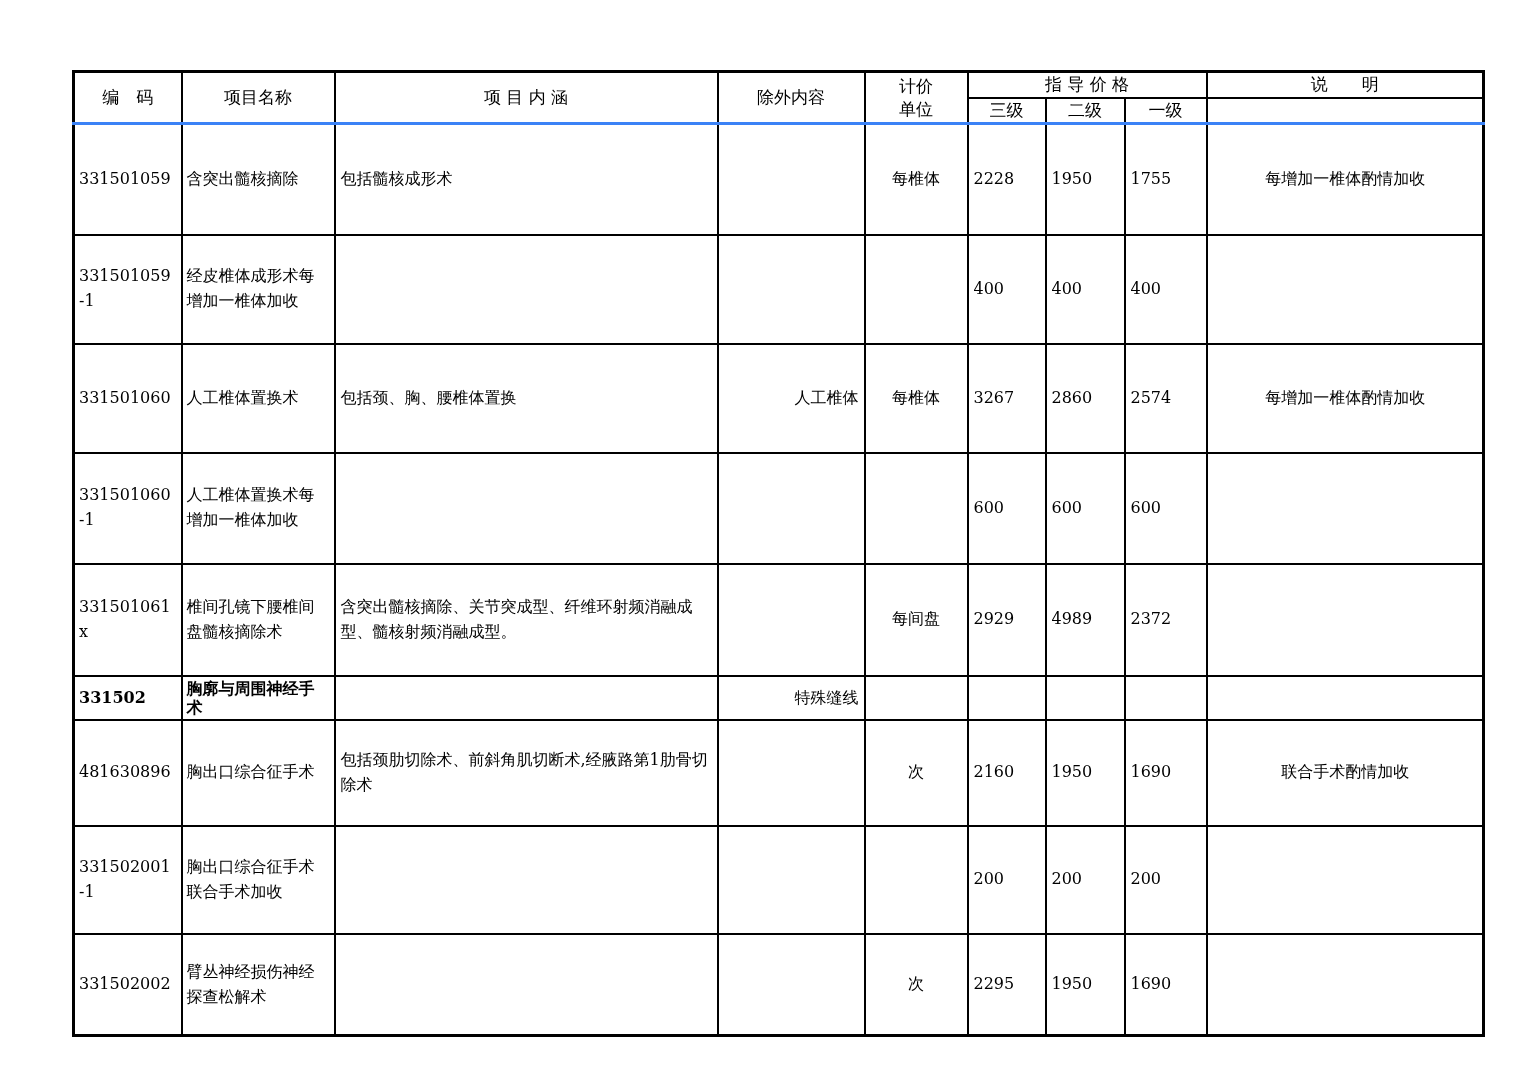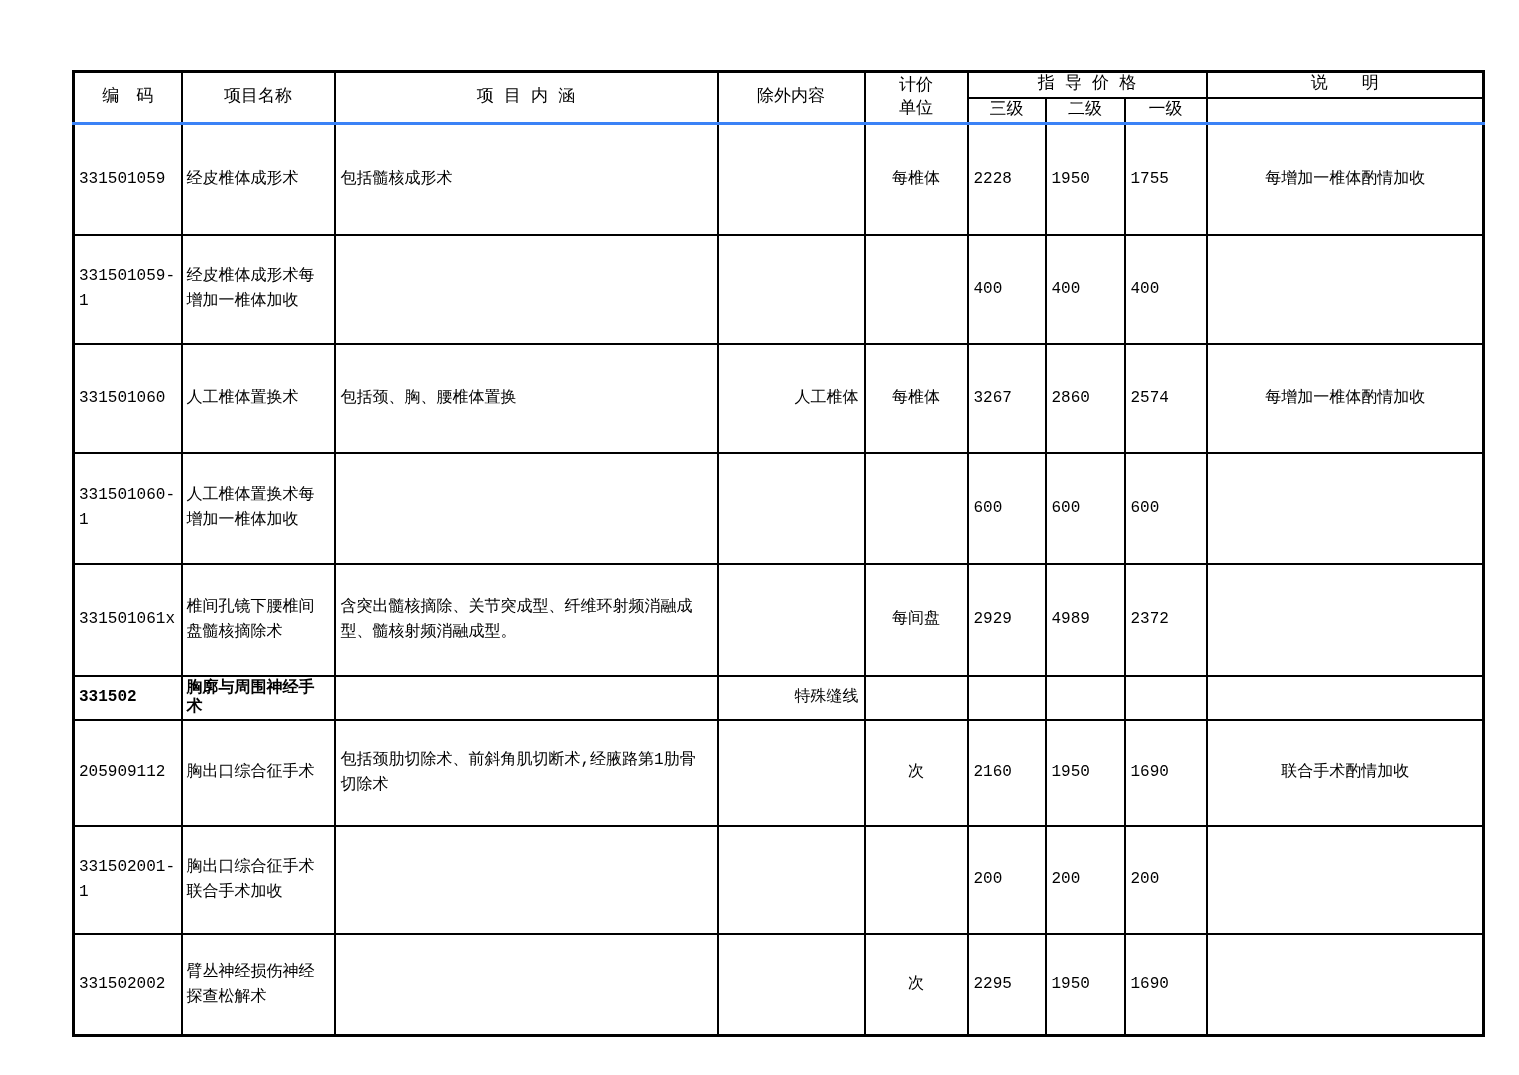"编 码" table.fee-table { font-family: Liberation Mono, monospace -> none }
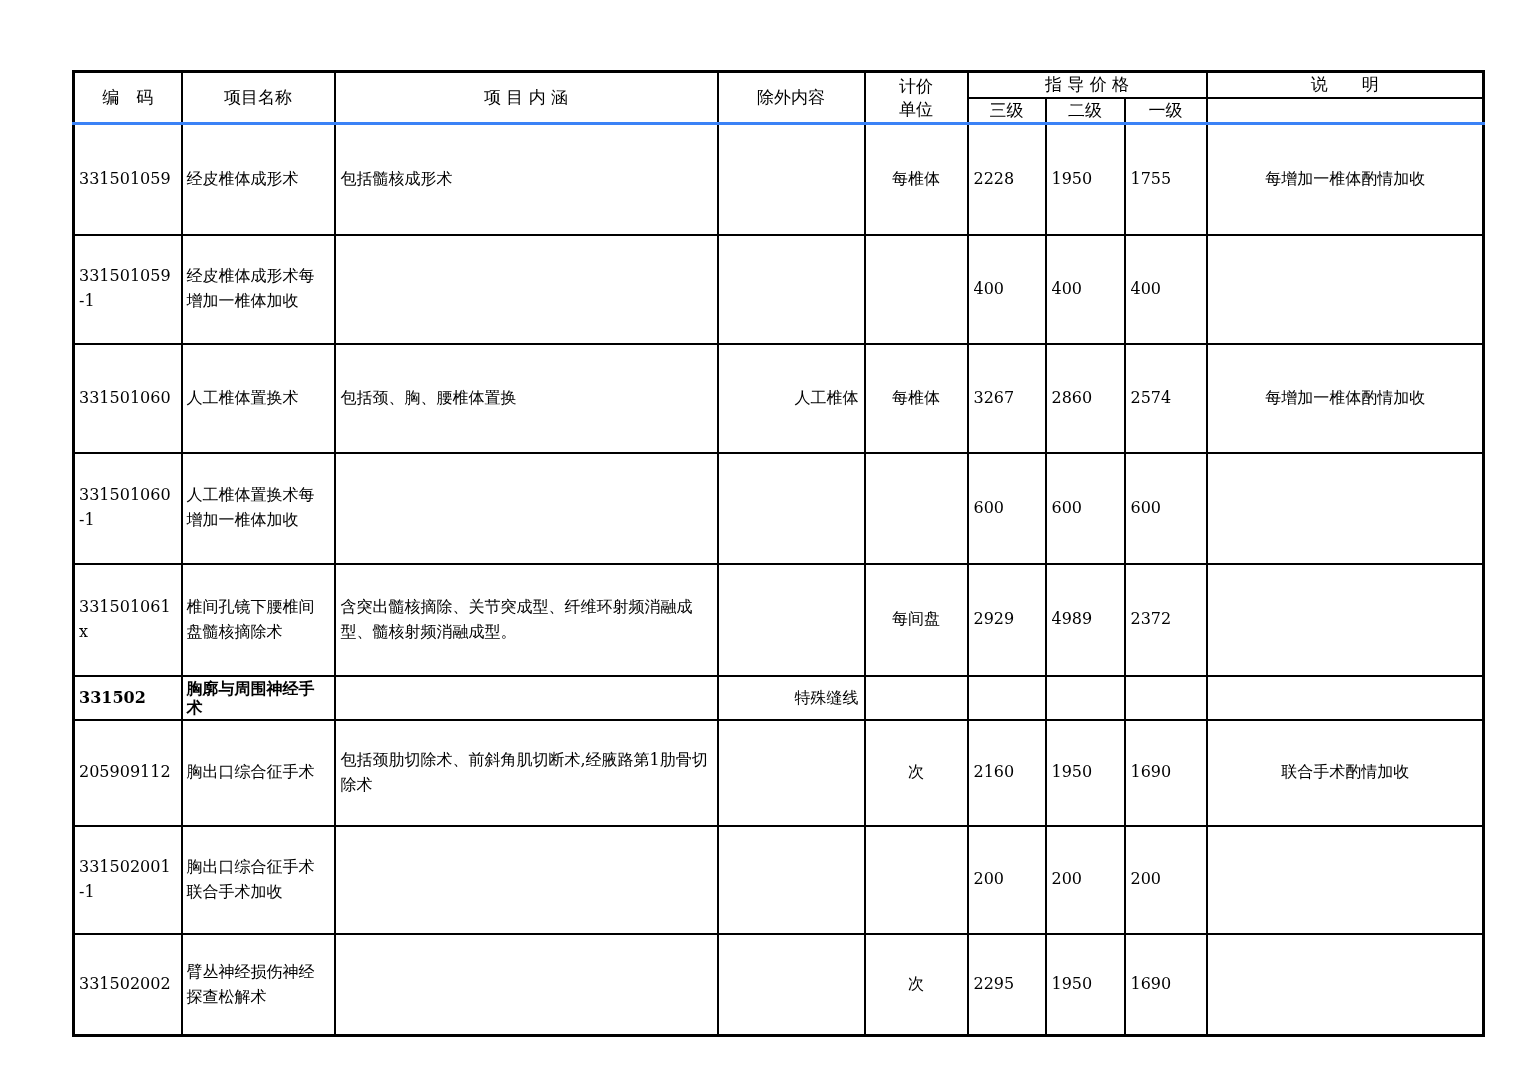"经皮椎体成形术" td.c-name { text: 经皮椎体成形术 -> 含突出髓核摘除 }
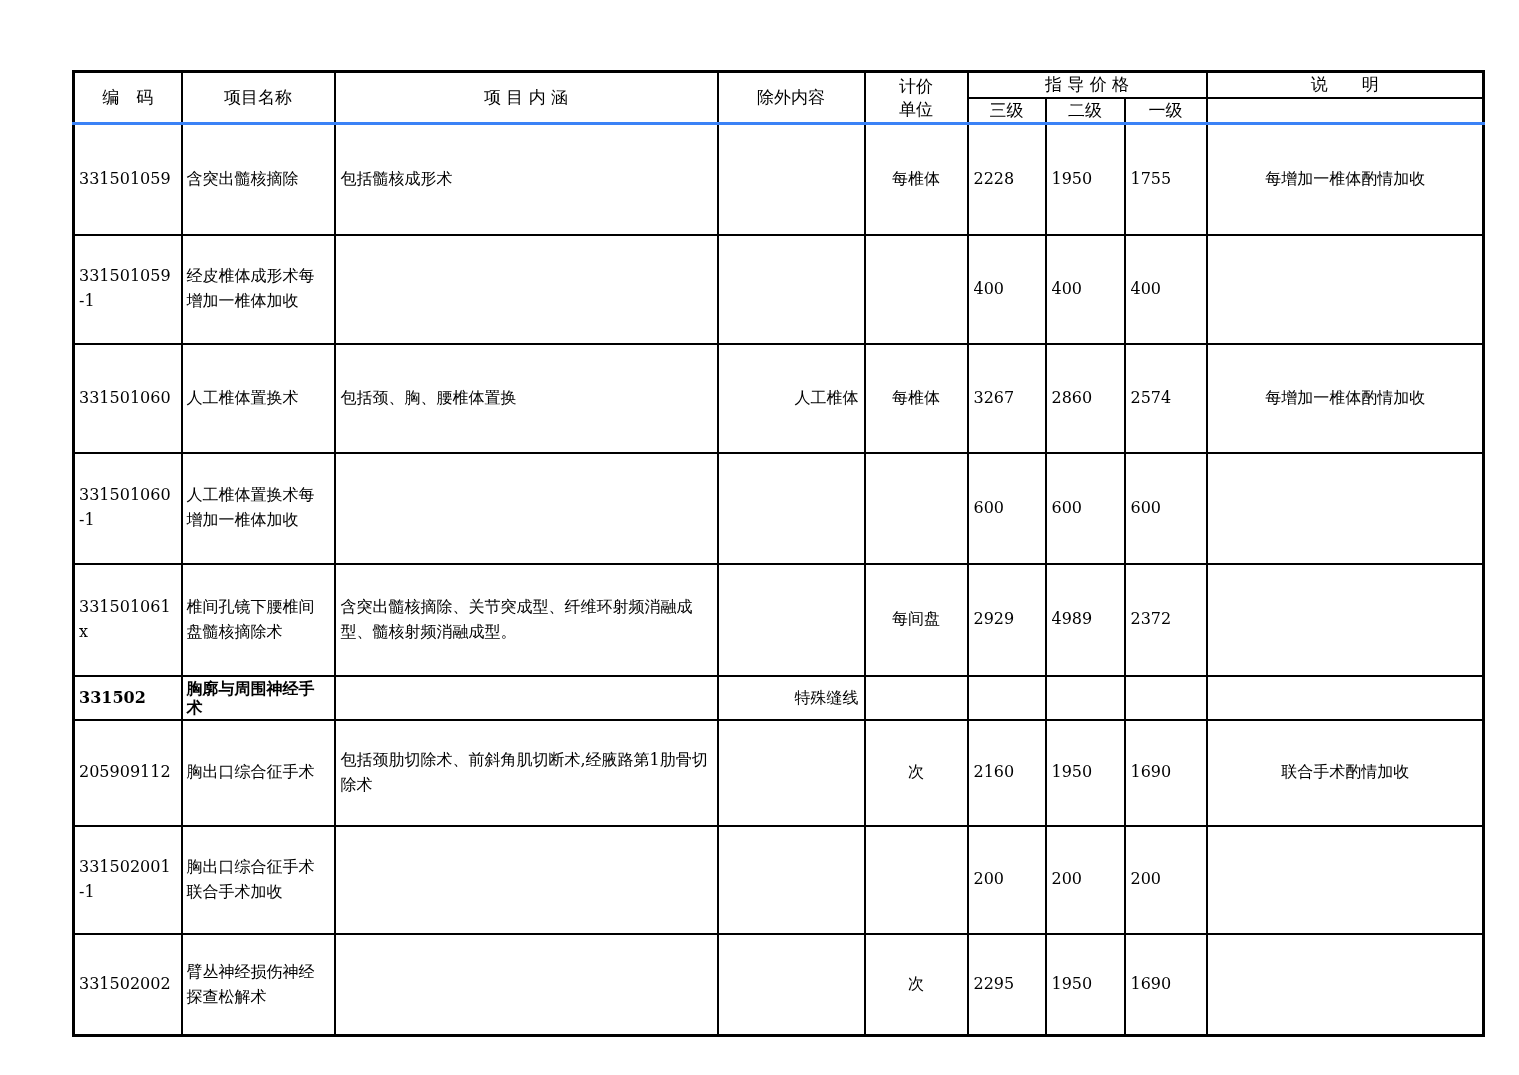"205909112" td.c-code { text: 205909112 -> 481630896 }
